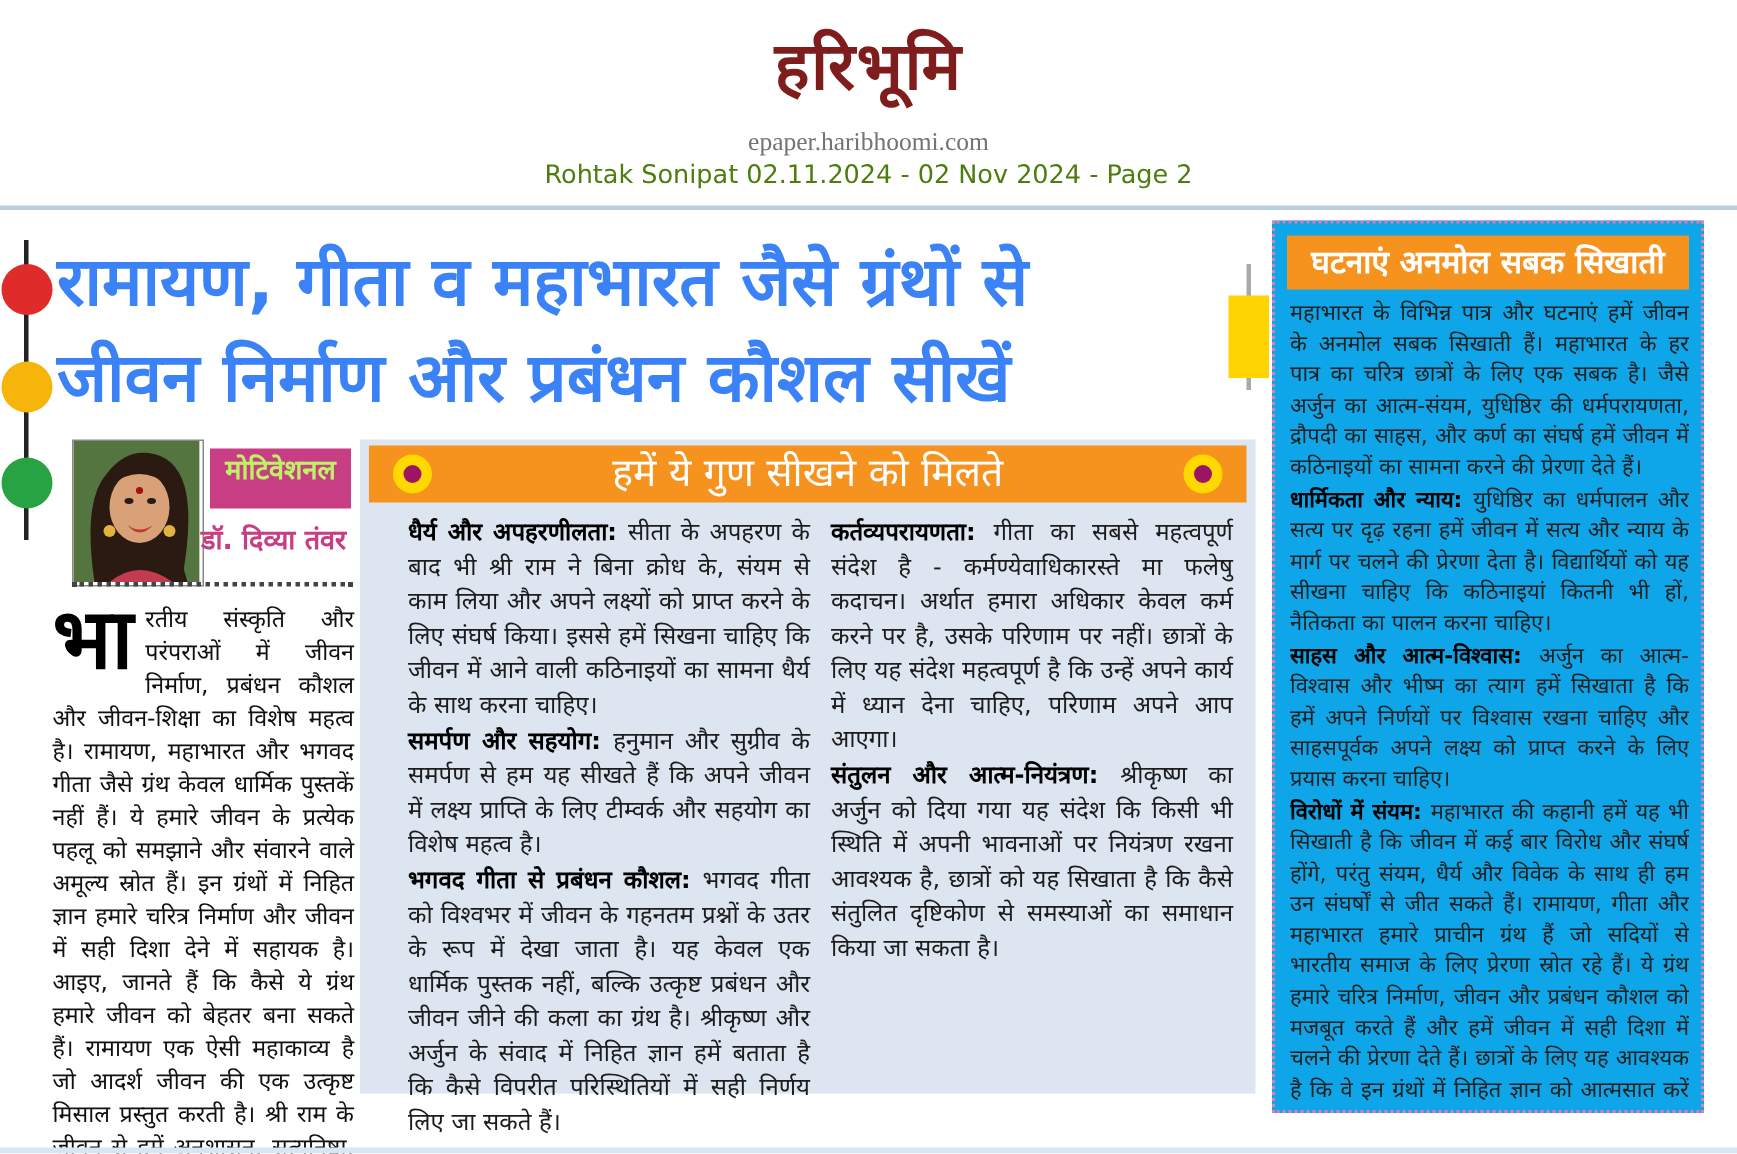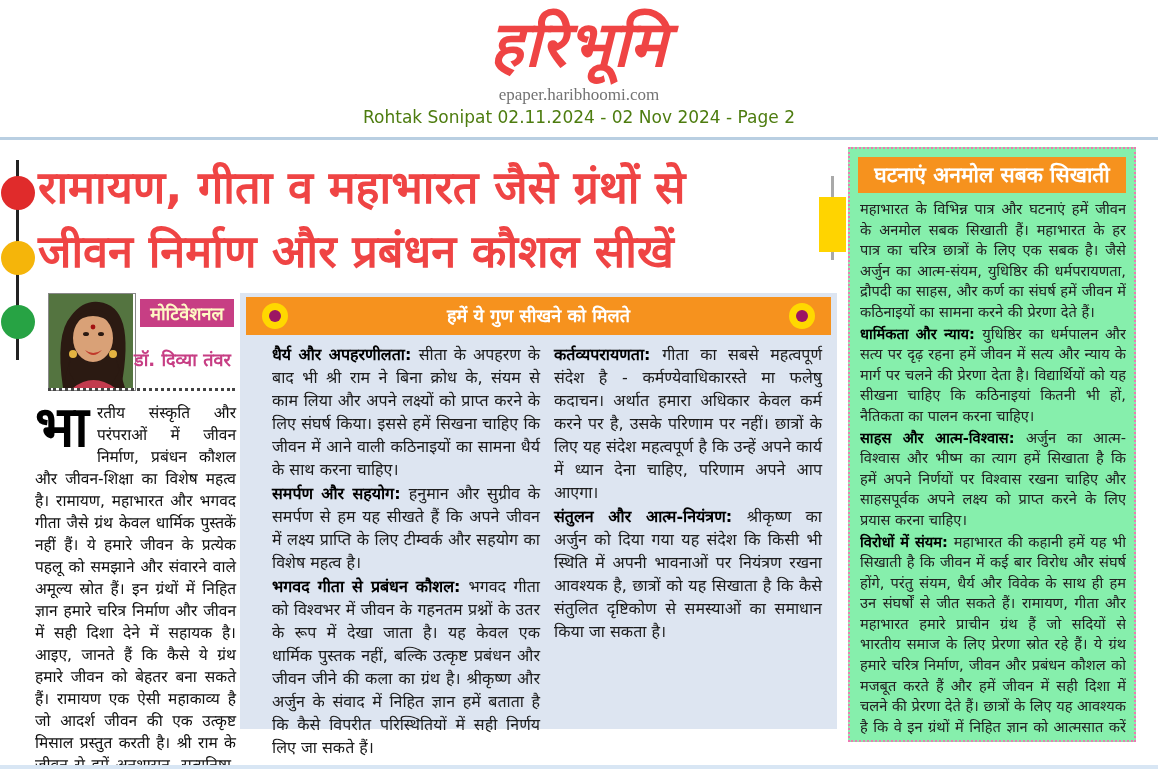"हरिभूमि" .logo { color: #ef4444 -> #7f1d1d; font-size: 63px -> 44px; font-style: italic -> none }
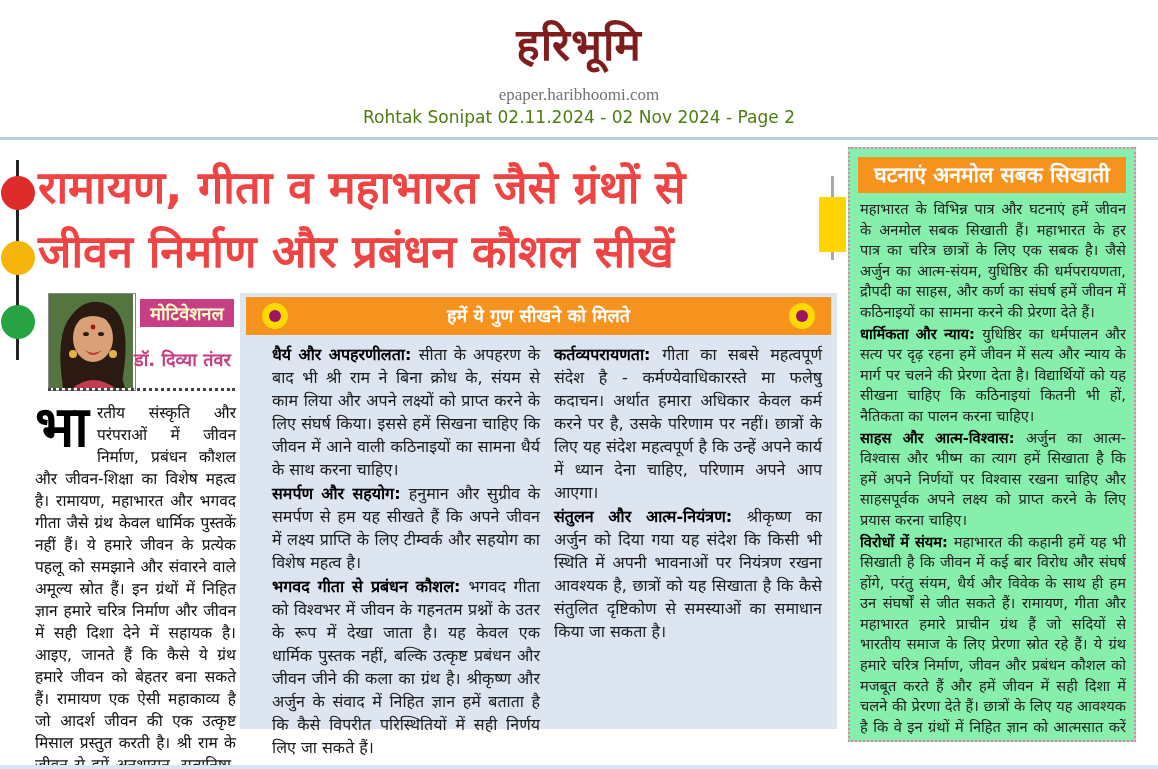"रामायण, गीता व महाभारत जैसे" .headline { color: #ef4444 -> #3b82f6 }
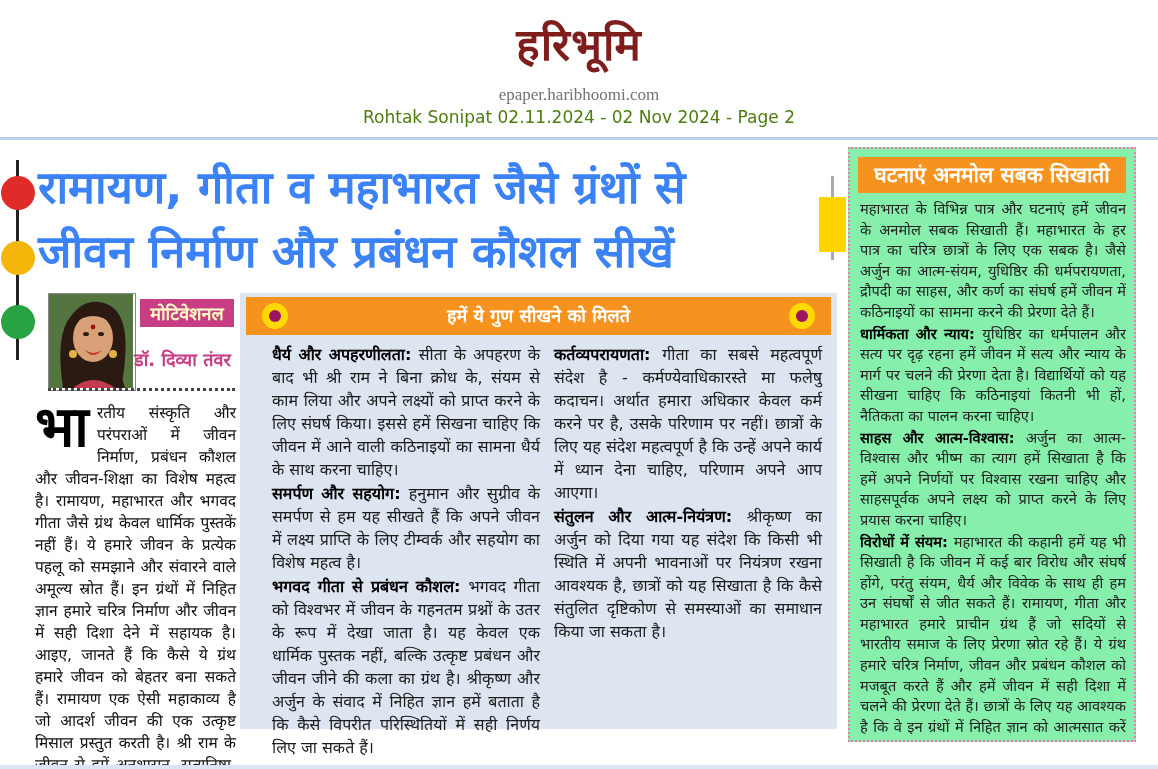"घटनाएं अनमोल सबक सिखाती" .sidebar { background: #86efac -> #0ea5e9 }
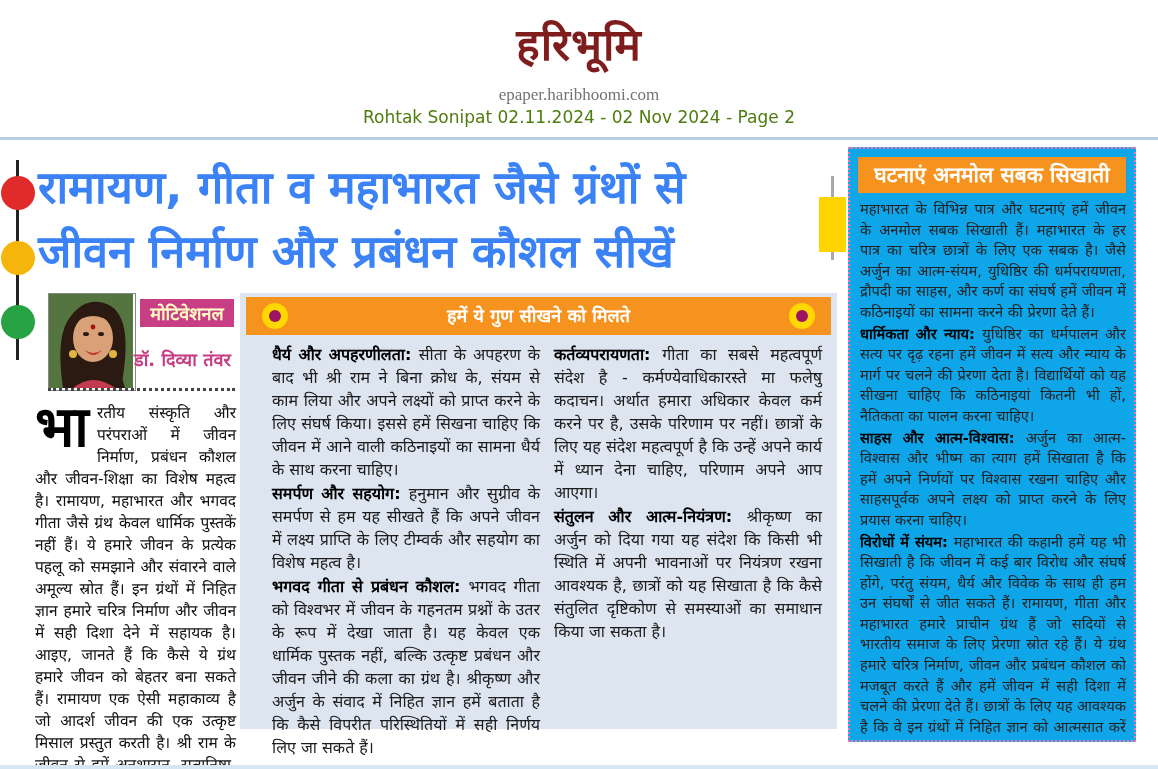"मोटिवेशनल" .kicker-box { color: #fef9c3 -> #bef264; height: 28px -> 40px }
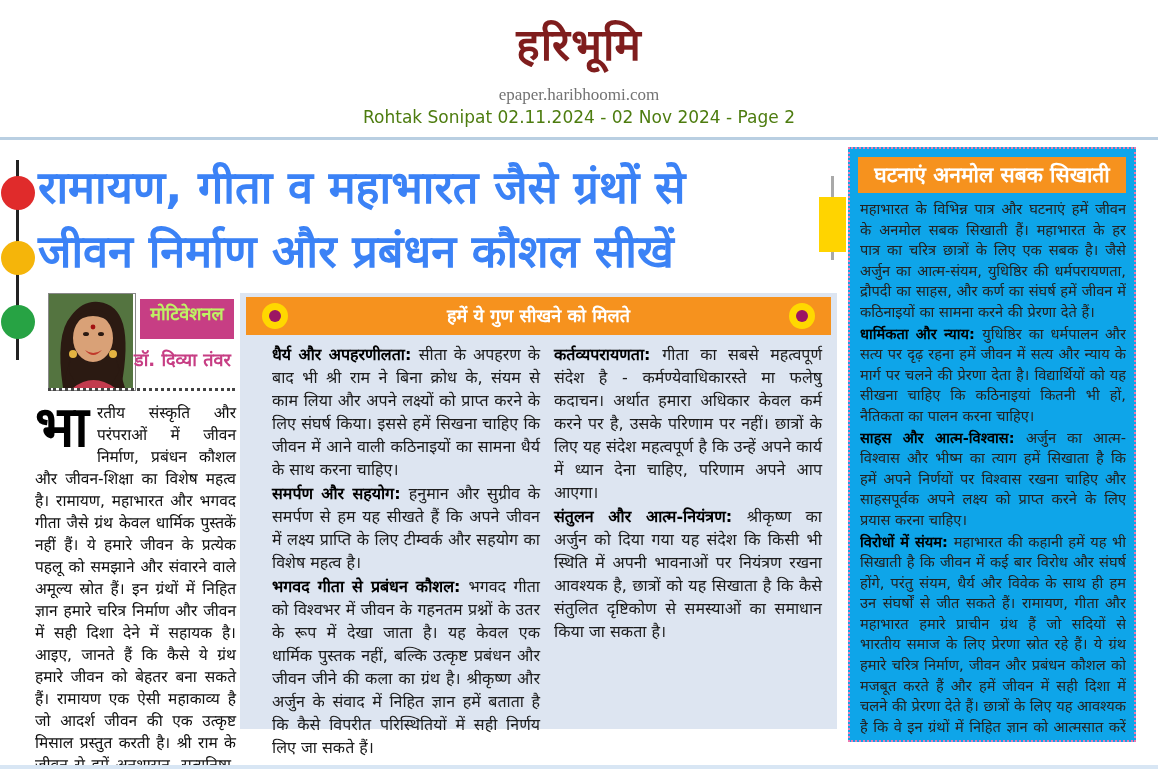"हमें ये गुण सीखने को" .panel-title-text { font-size: 18px -> 26px; font-weight: 700 -> 400 }
